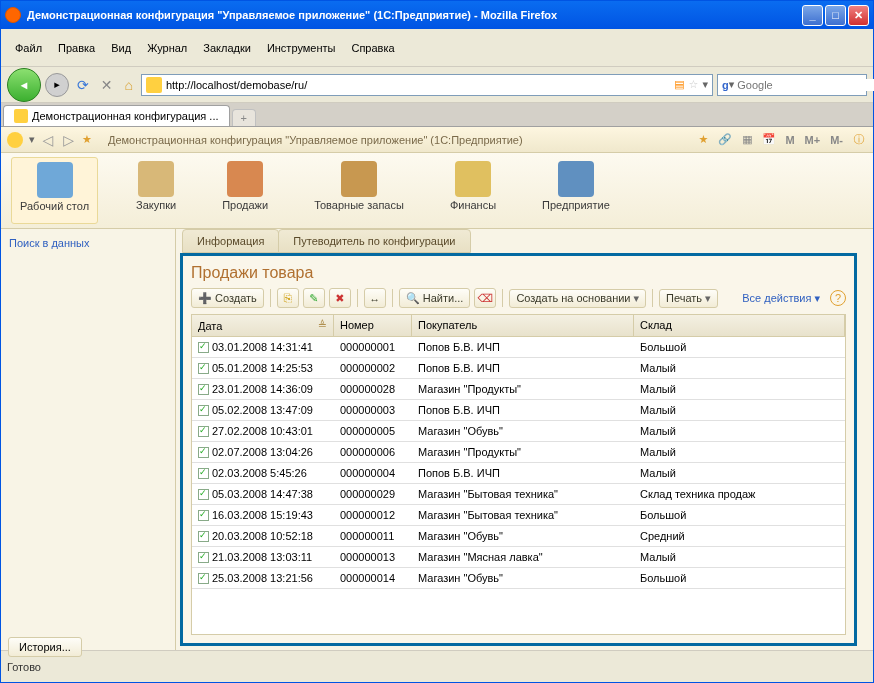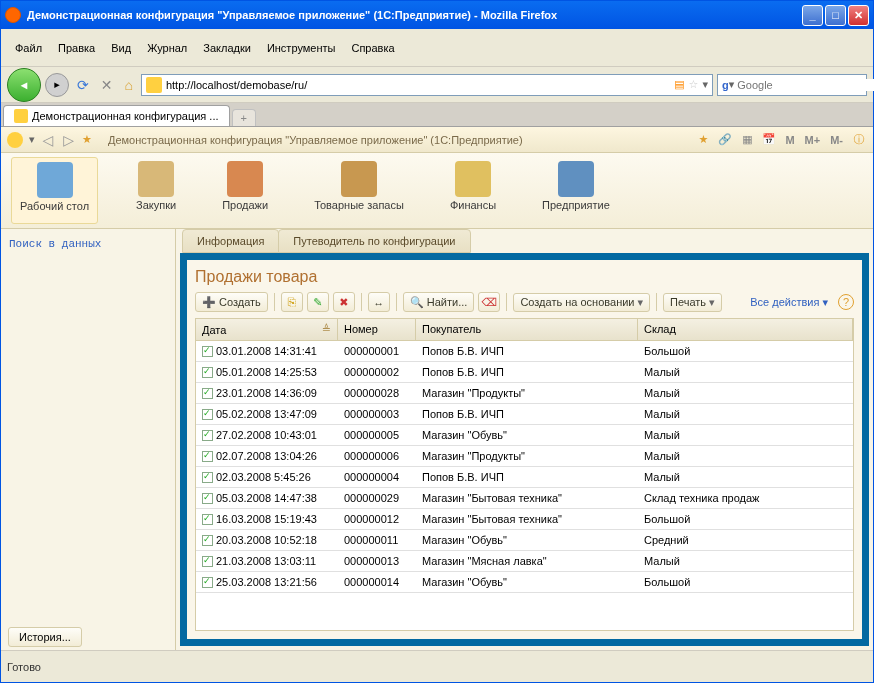"Поиск в данных" .leftpanel a { font-family: Liberation Mono, monospace -> none }
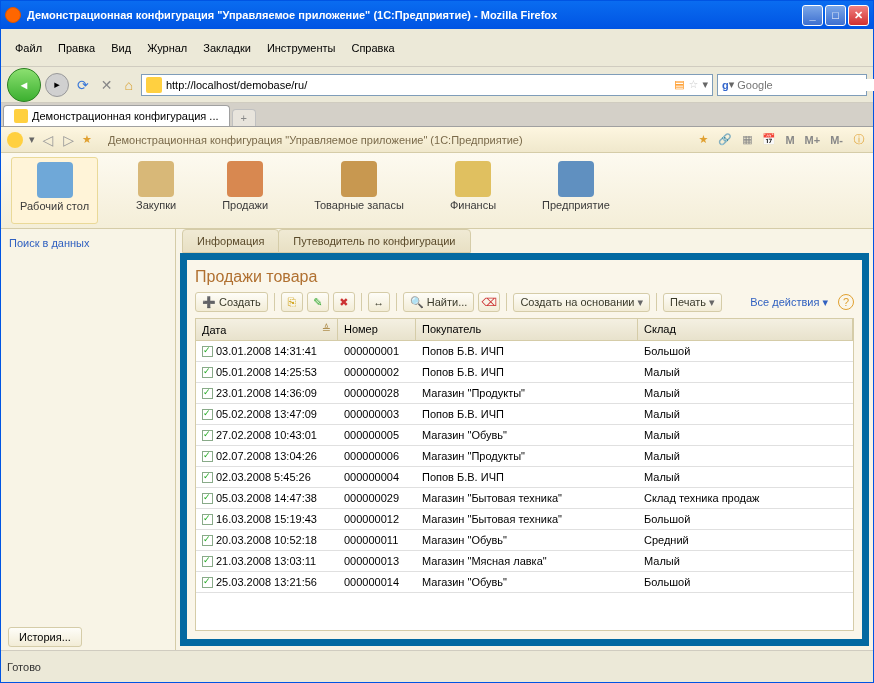"Продажи товара" .content-border { border: 7px solid #0369a1 -> 3px solid #0369a1; margin: 0 4px 4px 4px -> 0 16px 4px 4px }
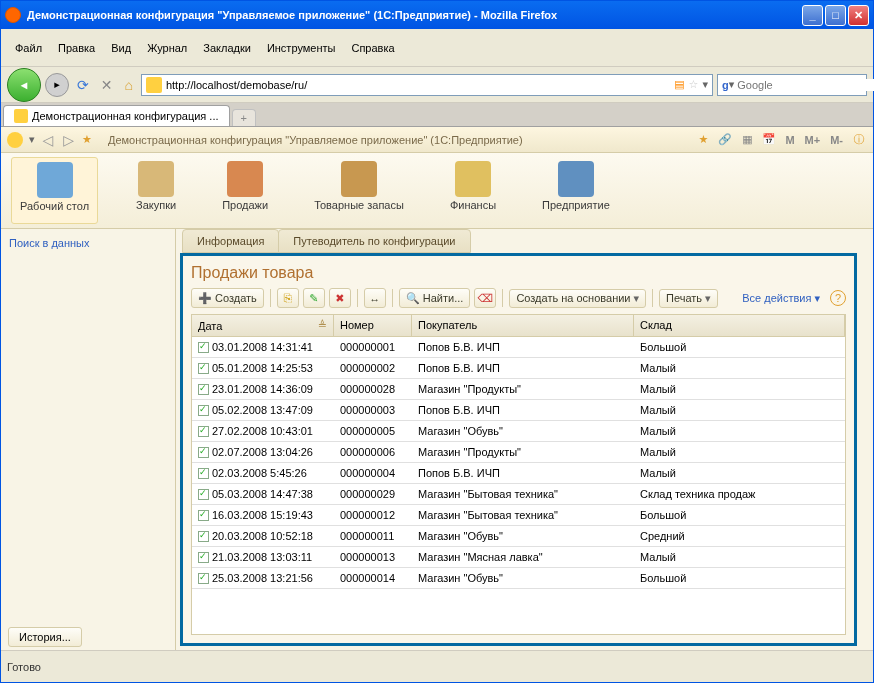"История..." .history-btn { bottom: 36px -> 26px }
